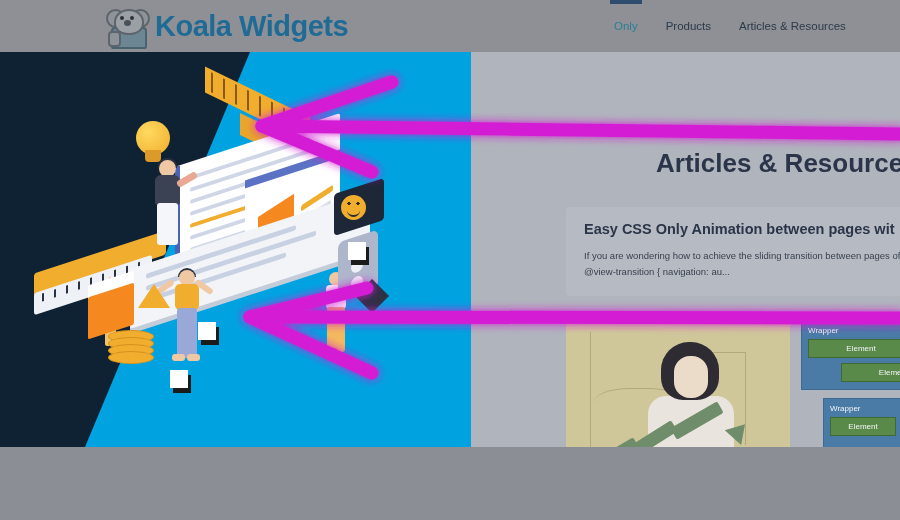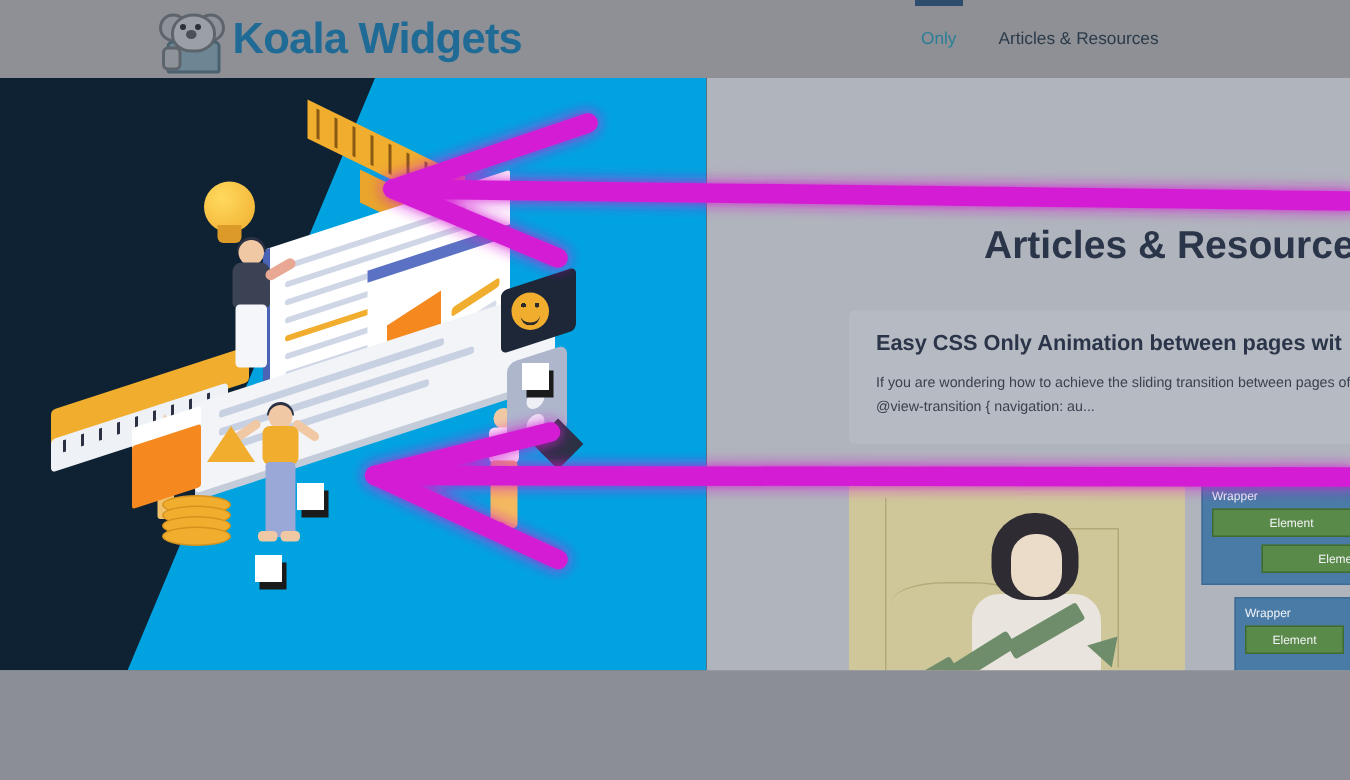"Products" div.navitem { html: none -> <div>Products</div> }
